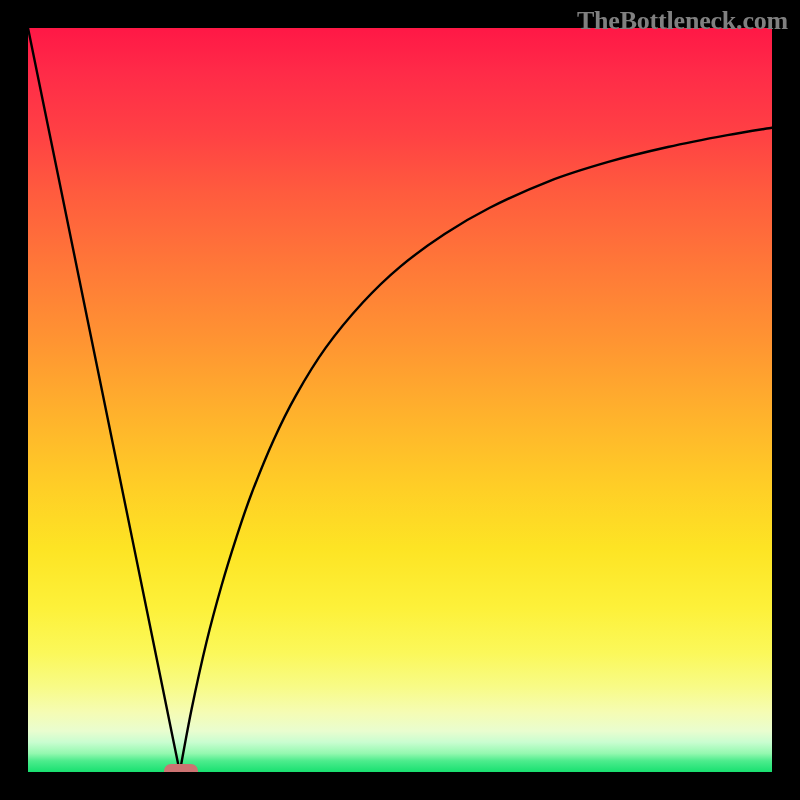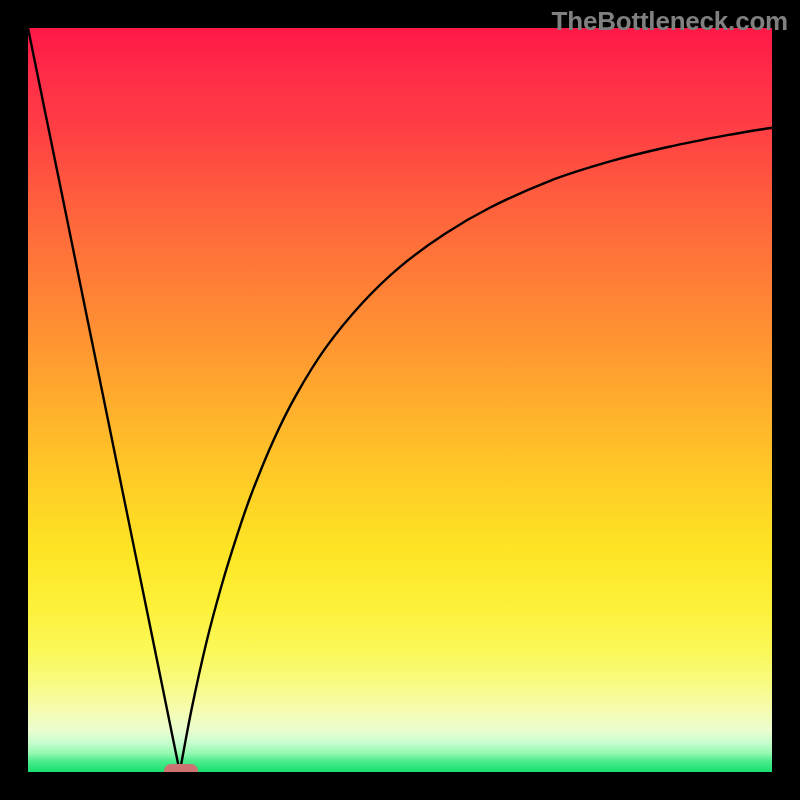"TheBottleneck.com" .watermark { font-family: none -> Liberation Serif, serif }
